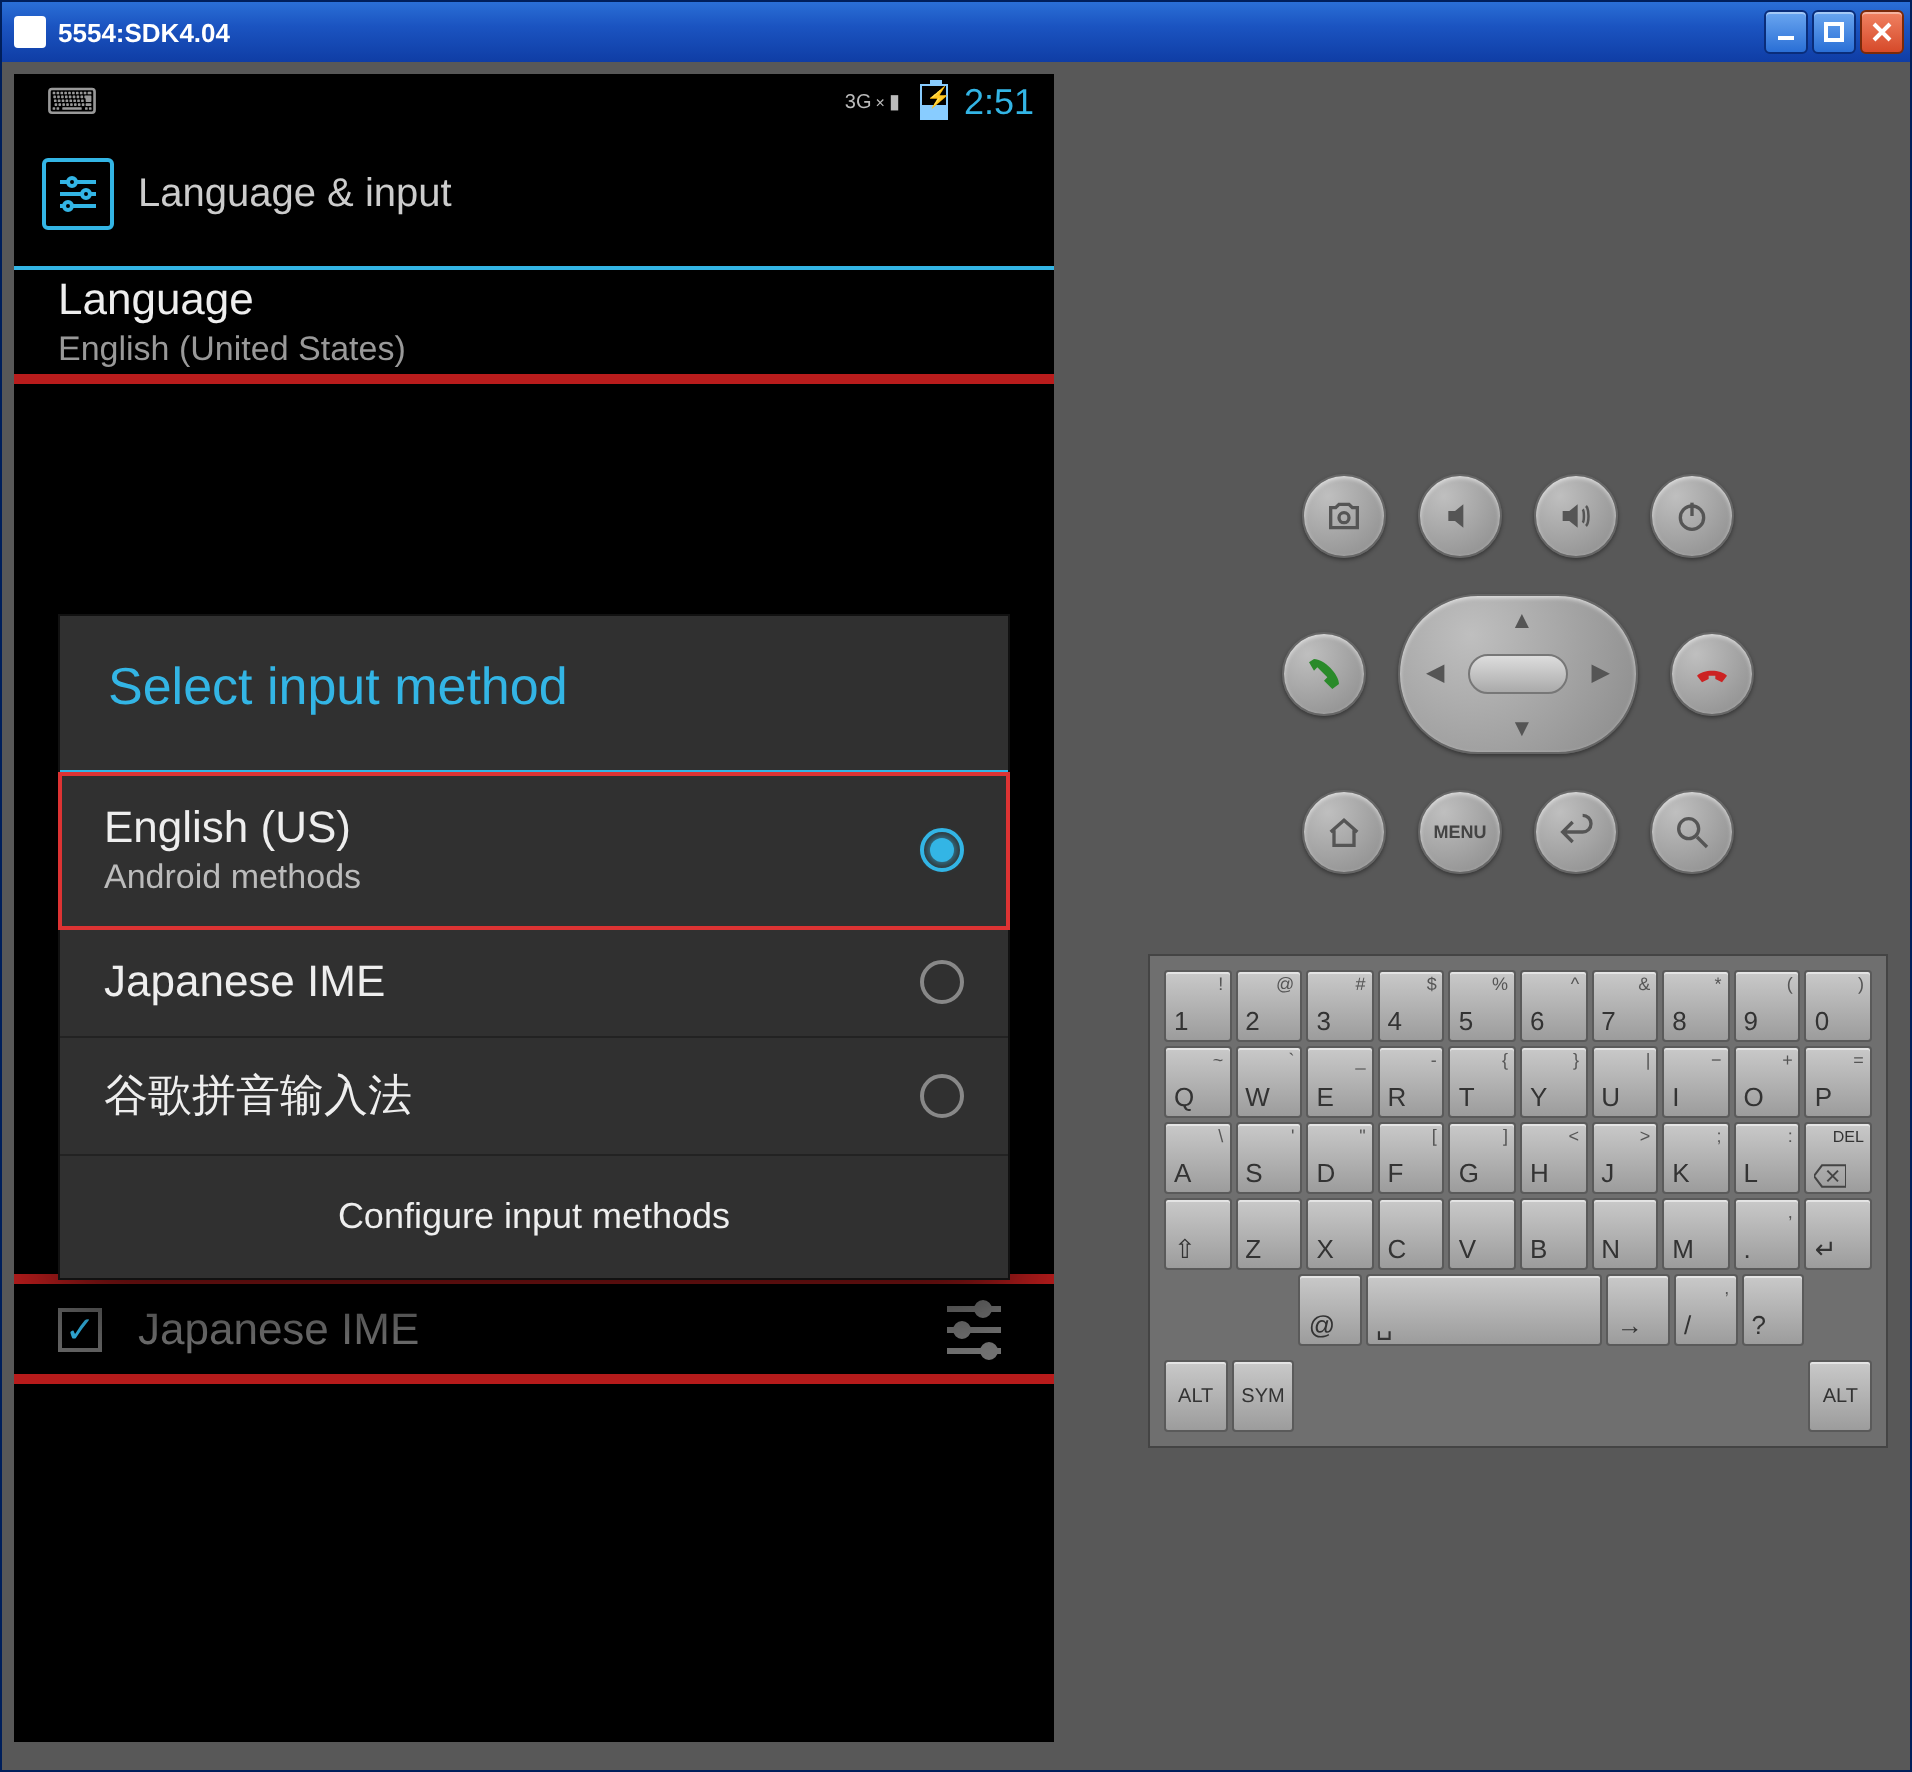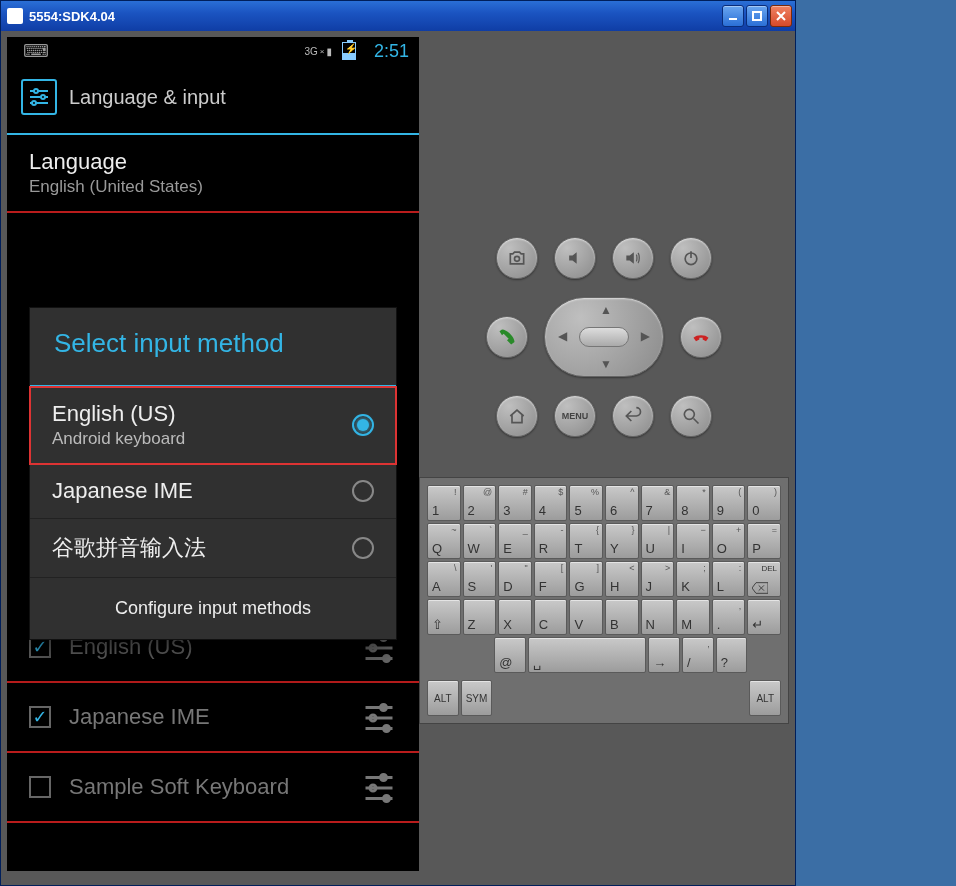"5554:SDK4.04" .window { width: 796px -> 956px }
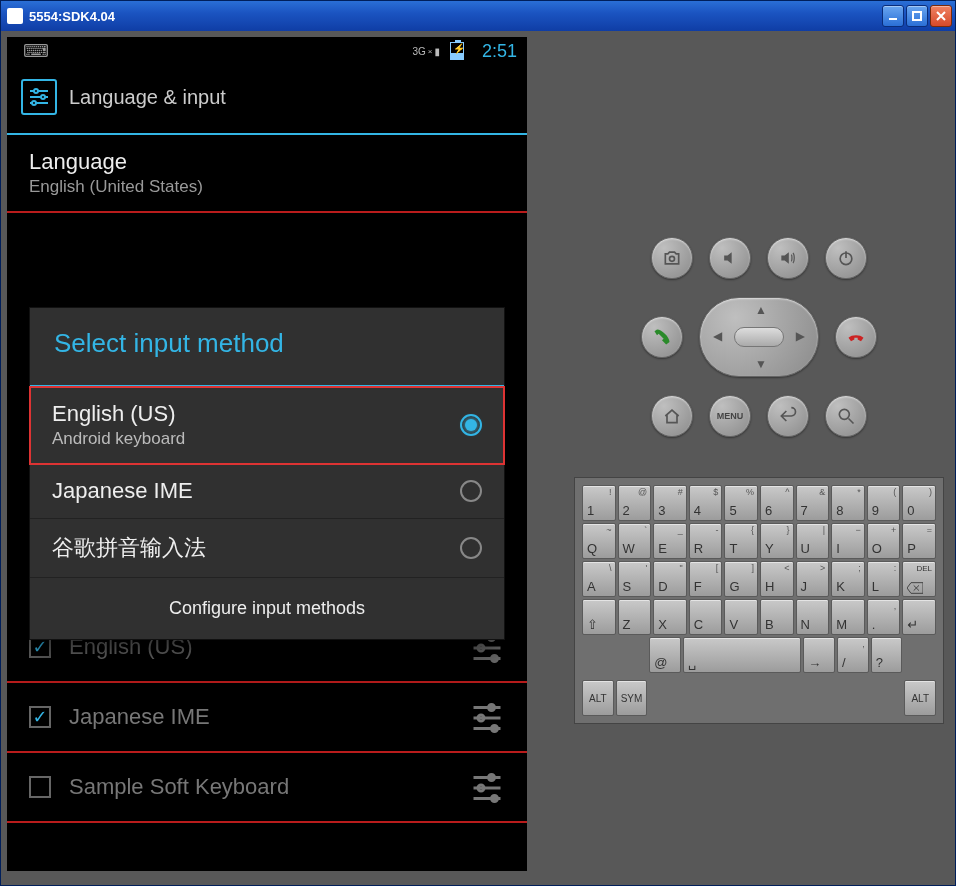"2:51" .statusbar .clock { margin-left: 12px -> 2px }
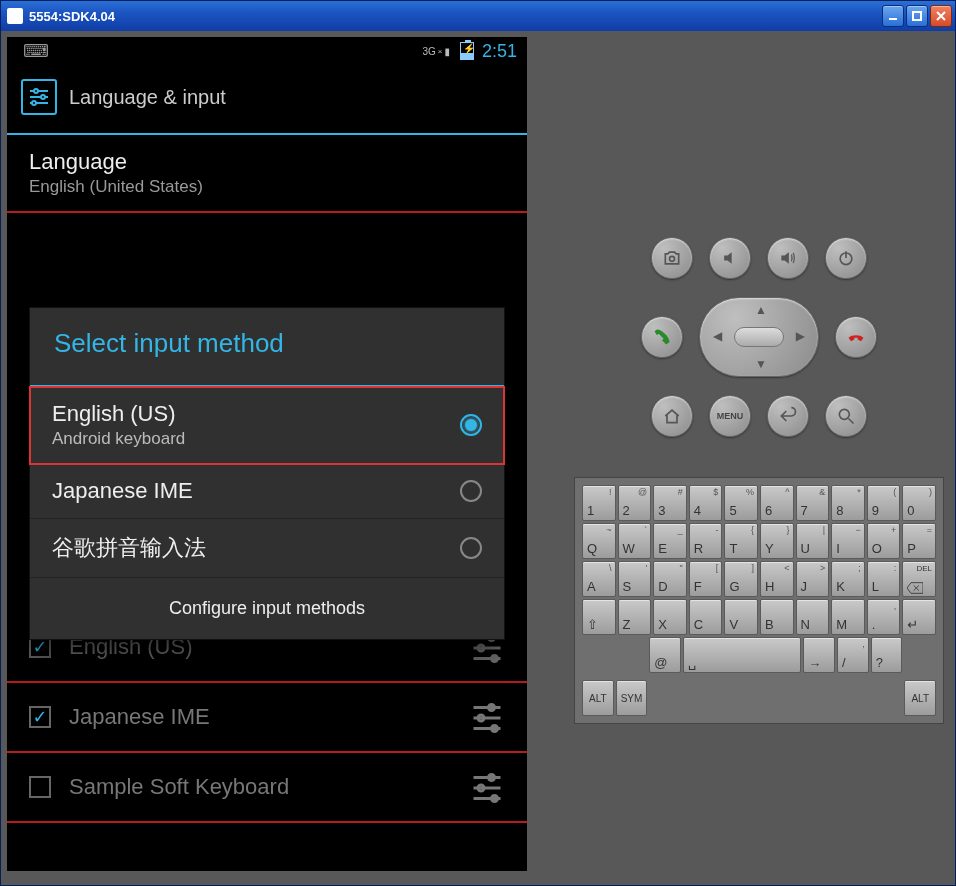"Language" .settings-list .row { border-bottom: 2px solid #b91c1c -> 5px solid #b91c1c; padding: 14px 22px -> 2px 22px }
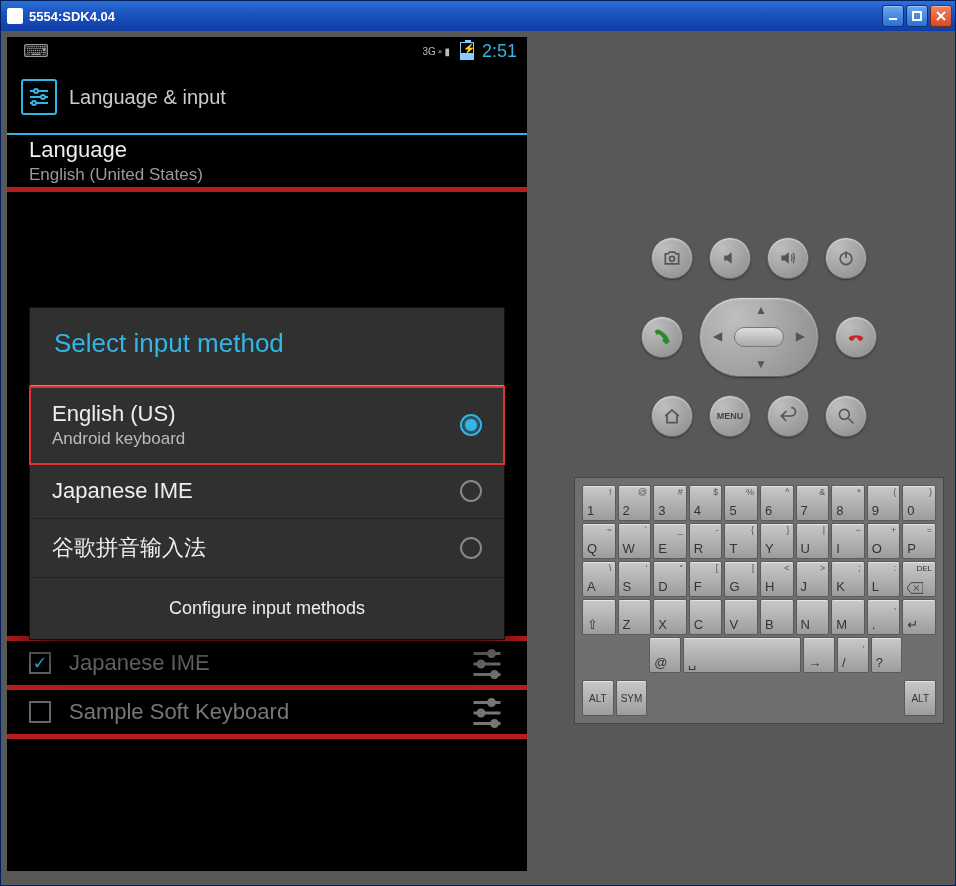"Android keyboard" div.sub { text: keyboard -> methods }
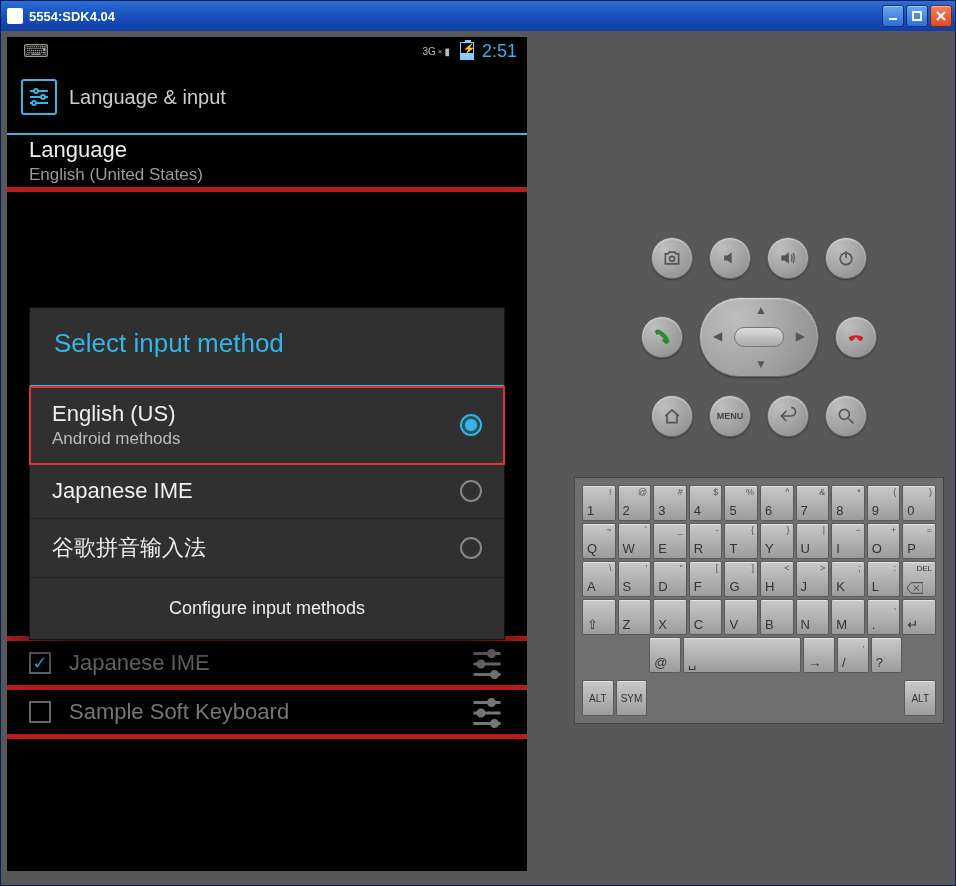"Sample Soft Keyboard" div.row { html: <div> <span></span> <div> <div>Sample Soft Keyboard</div> </div> <span> <svg> <line></line> <circle></circle> <line></line> <circle></circle> <line></line> <circle></circle> </svg> </span> </div> -> none }
